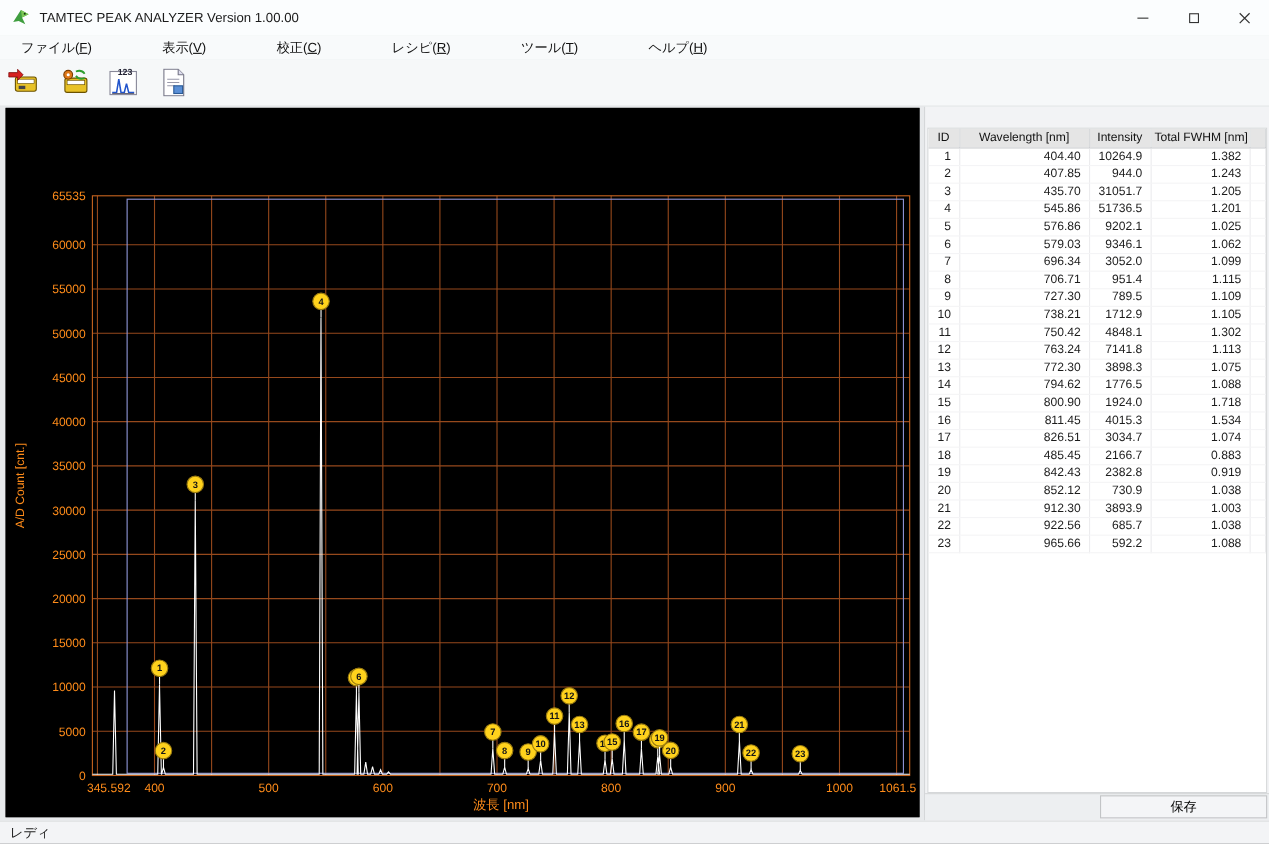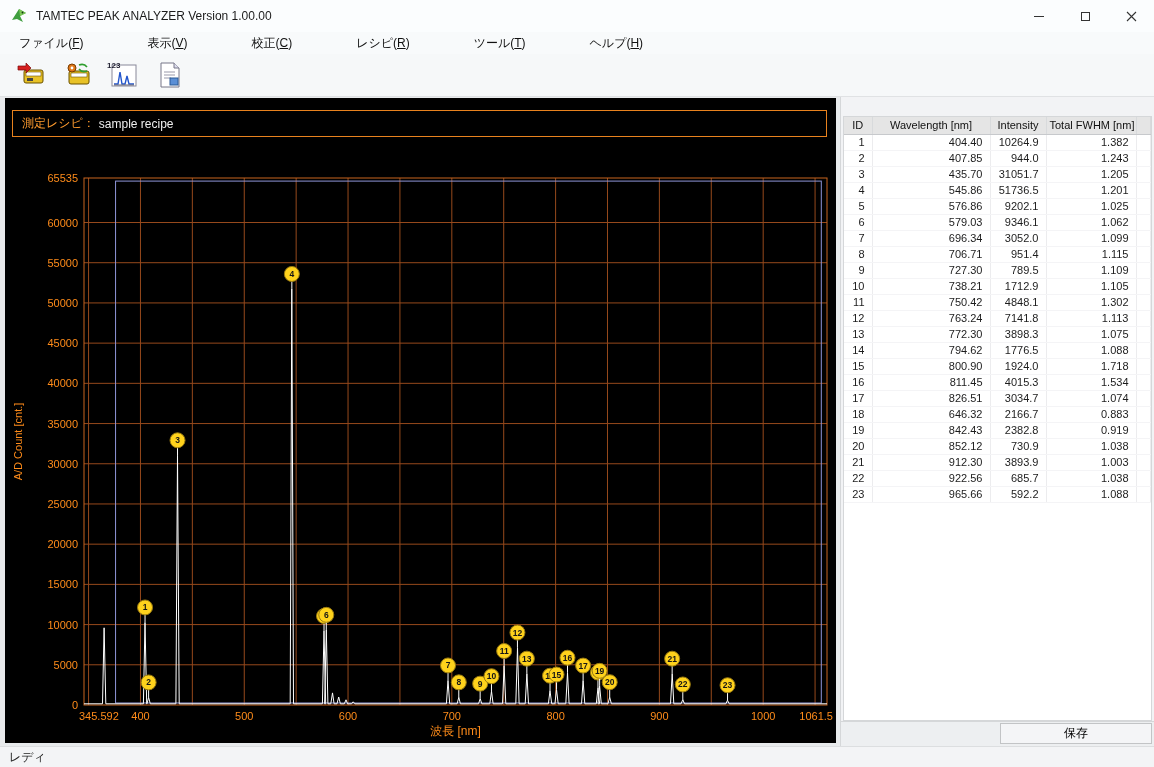"123" .tool-btn { justify-content: flex-end -> flex-start }
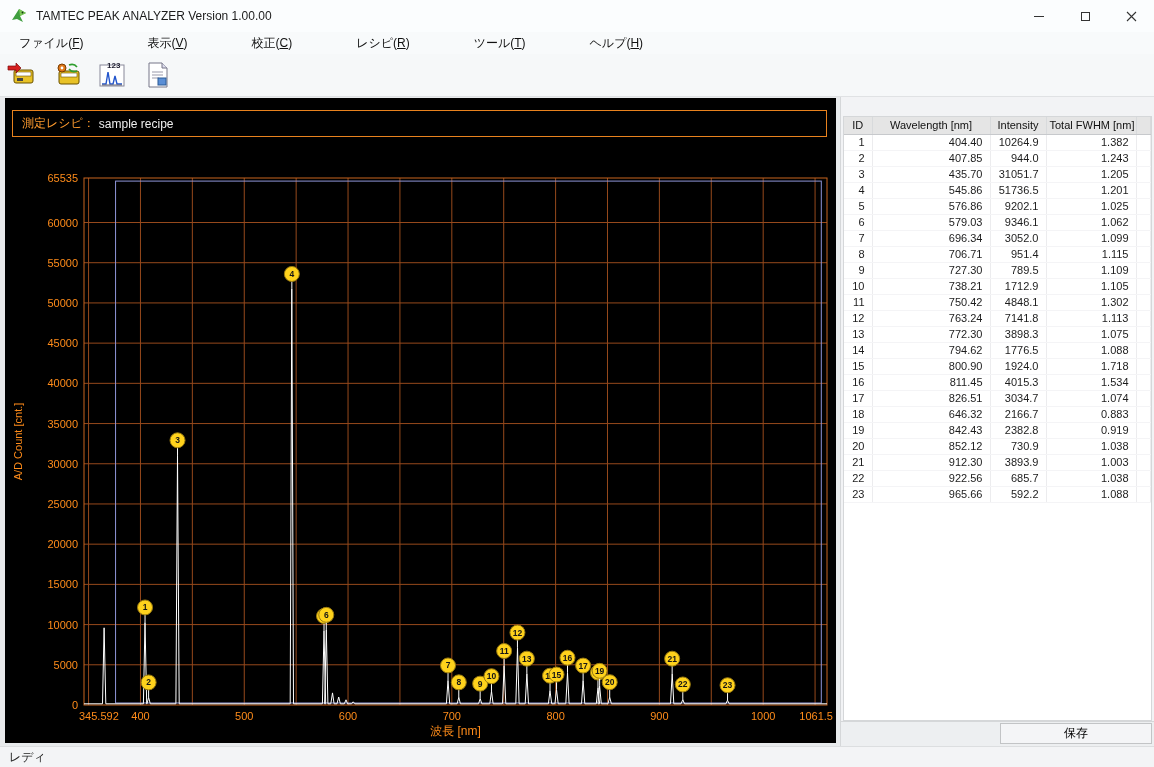"測定レシピ：" div.recipe-box { html: <div> <span>測定レシピ：</span> <span>sample recipe</span> </div> -> none }
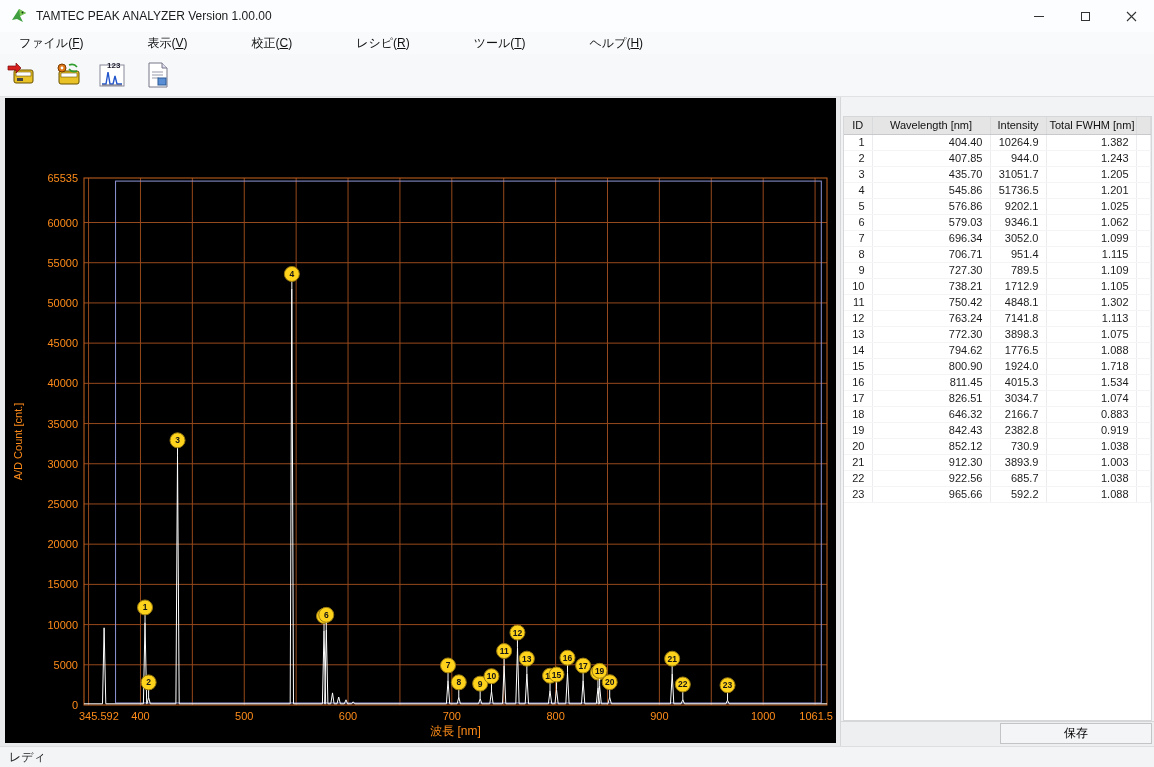"646.32" td { text: 646.32 -> 485.45 }
